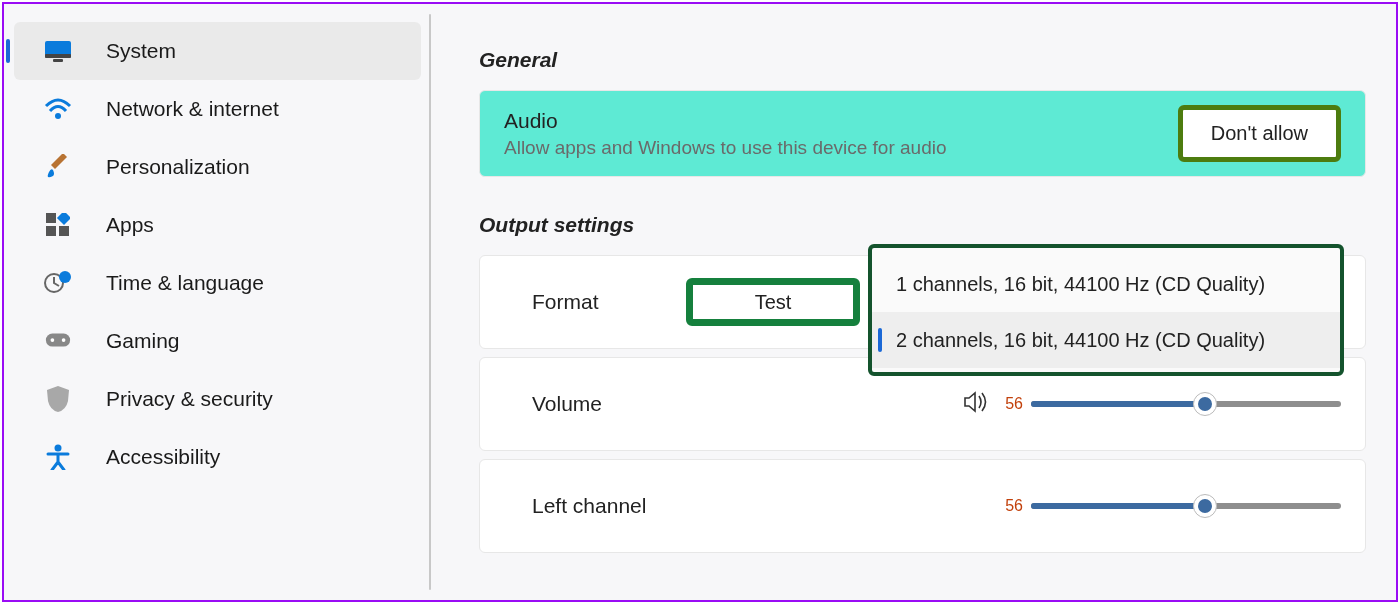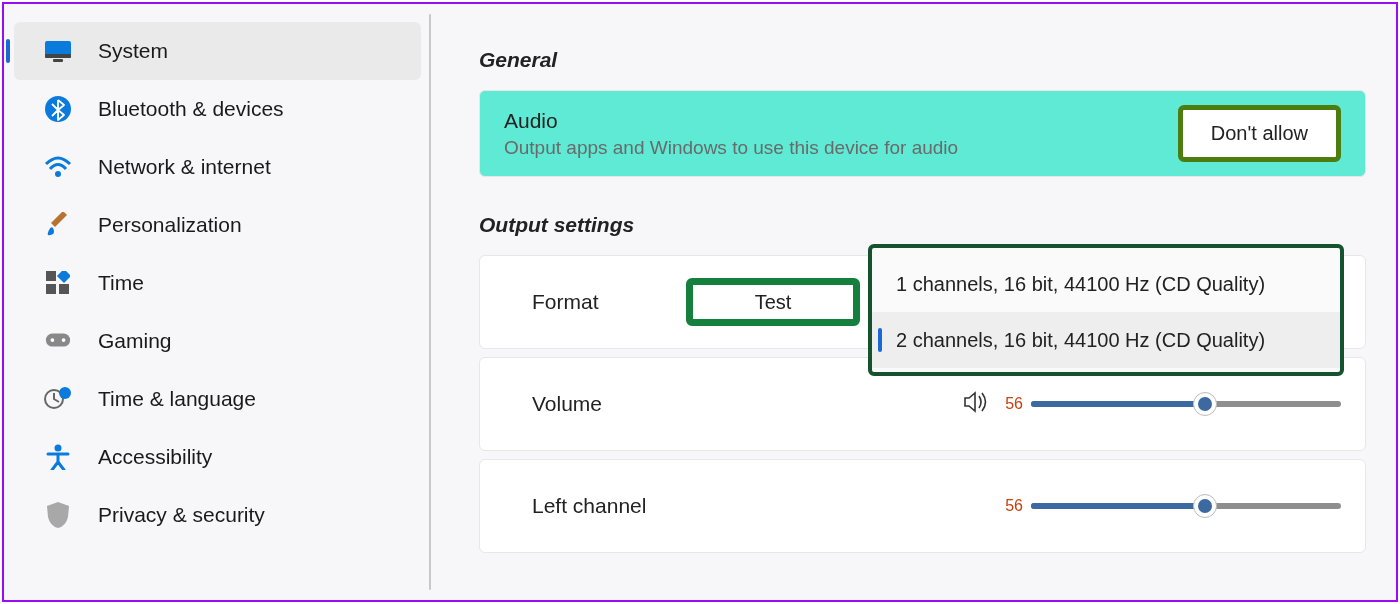"System" .nav-item { gap: none -> 8px }
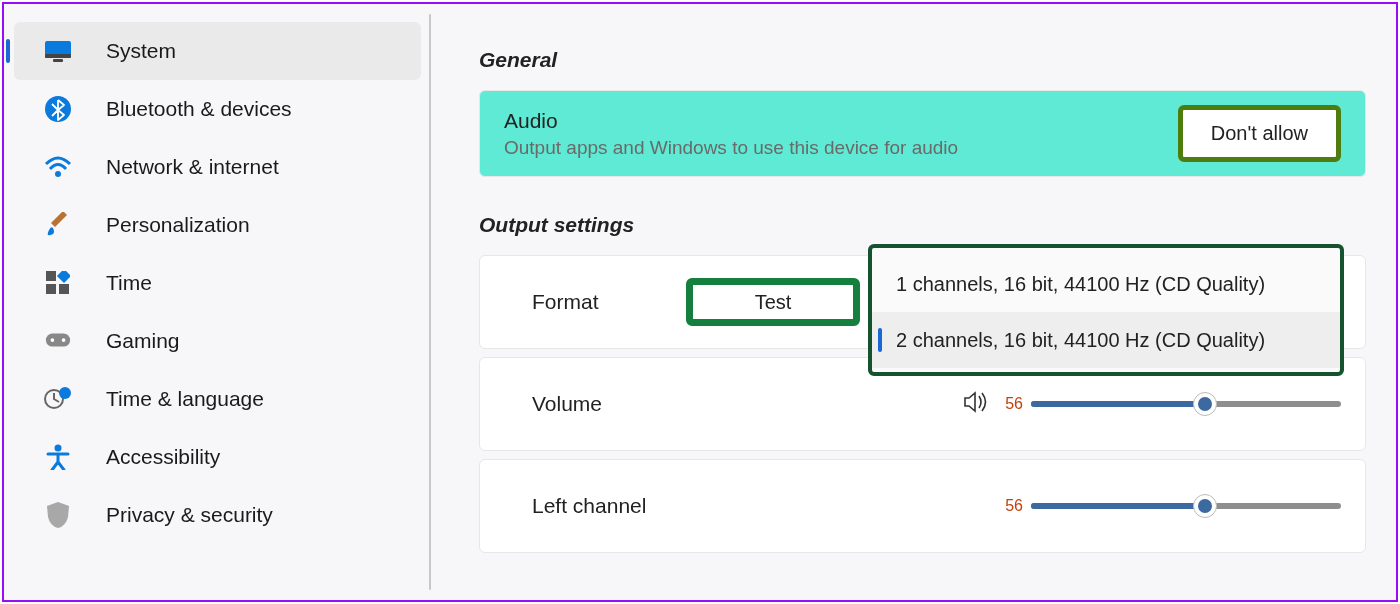"Bluetooth & devices" div.nav-item { html: <div> <span> <svg> <circle></circle> <path></path> </svg> </span> <span>Bluetooth &amp; devices</span> </div> -> none }
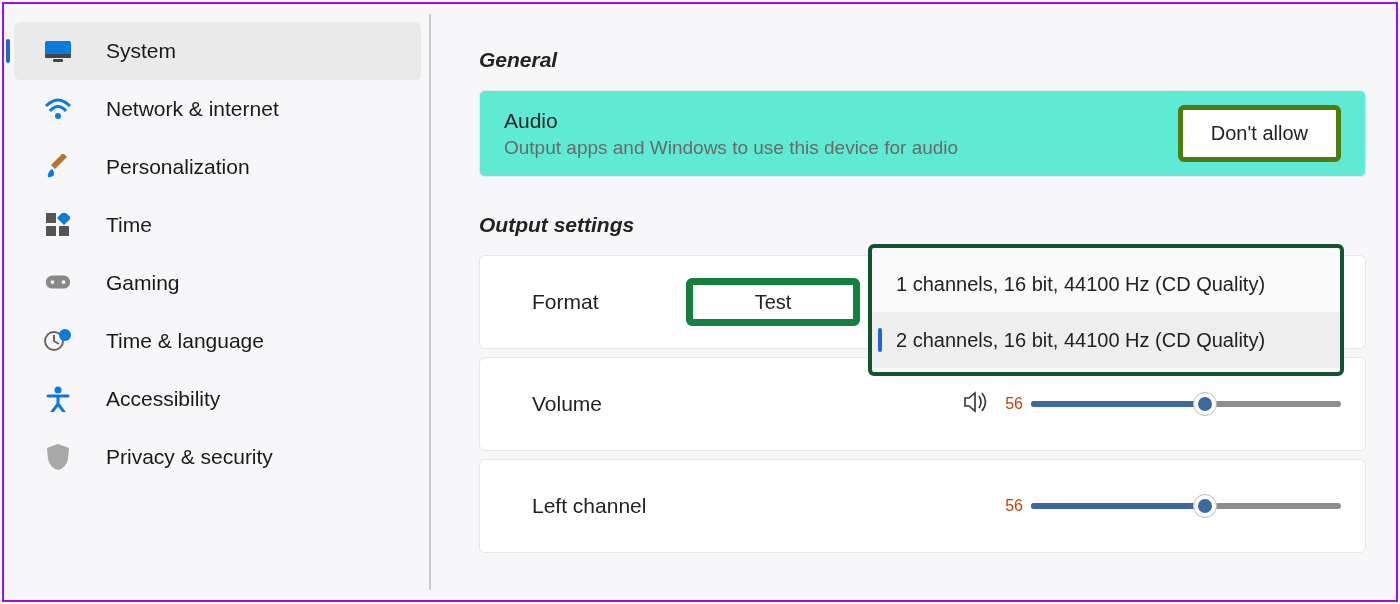"Output apps and Windows to" div.desc { text: Output -> Allow }
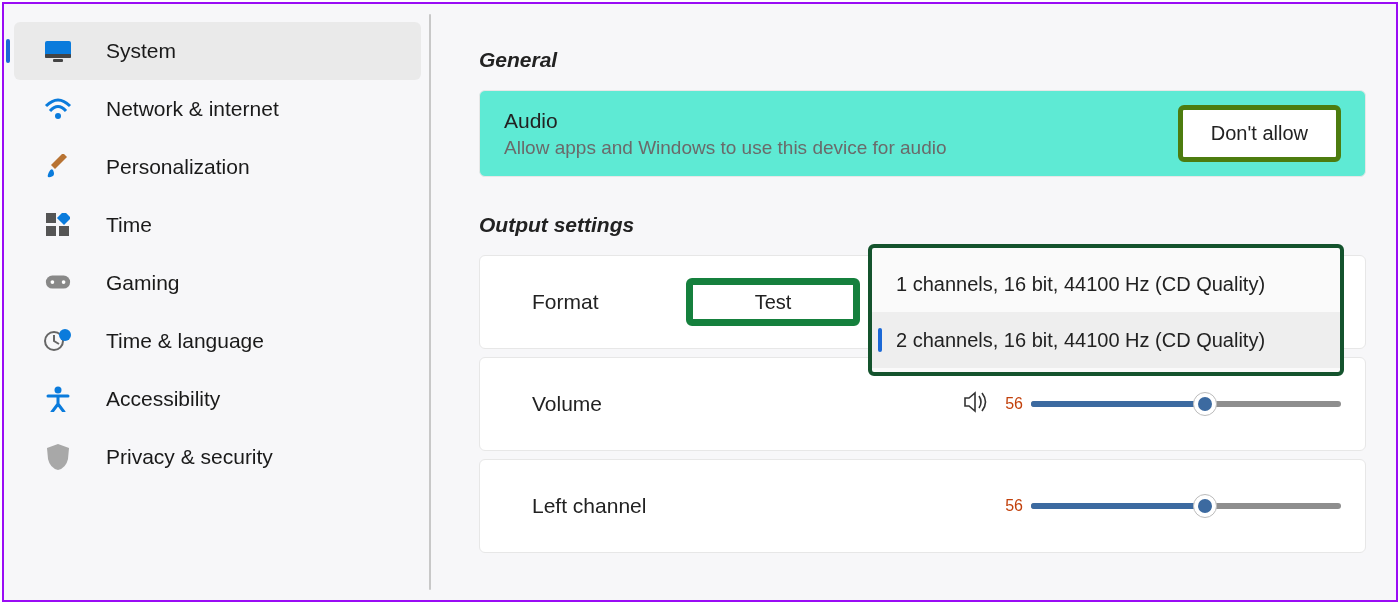"Time" span { text: Time -> Apps }
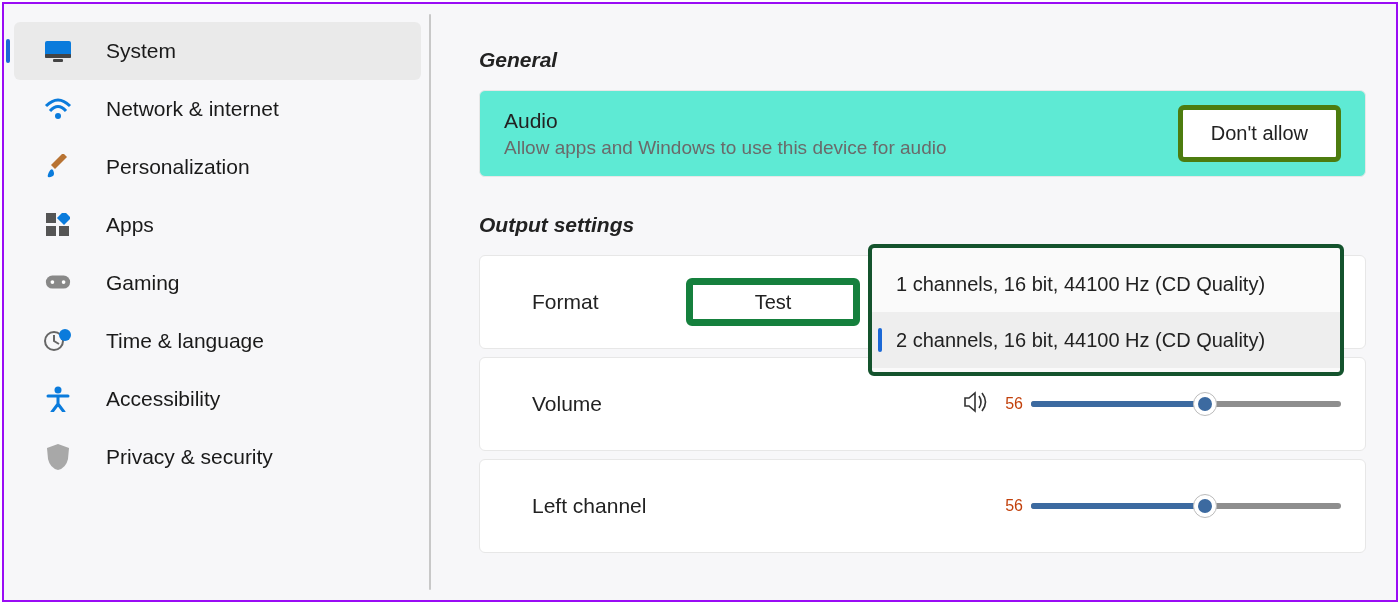"Gaming" div.nav-item { order: before "Time & language" -> after "Time & language" }
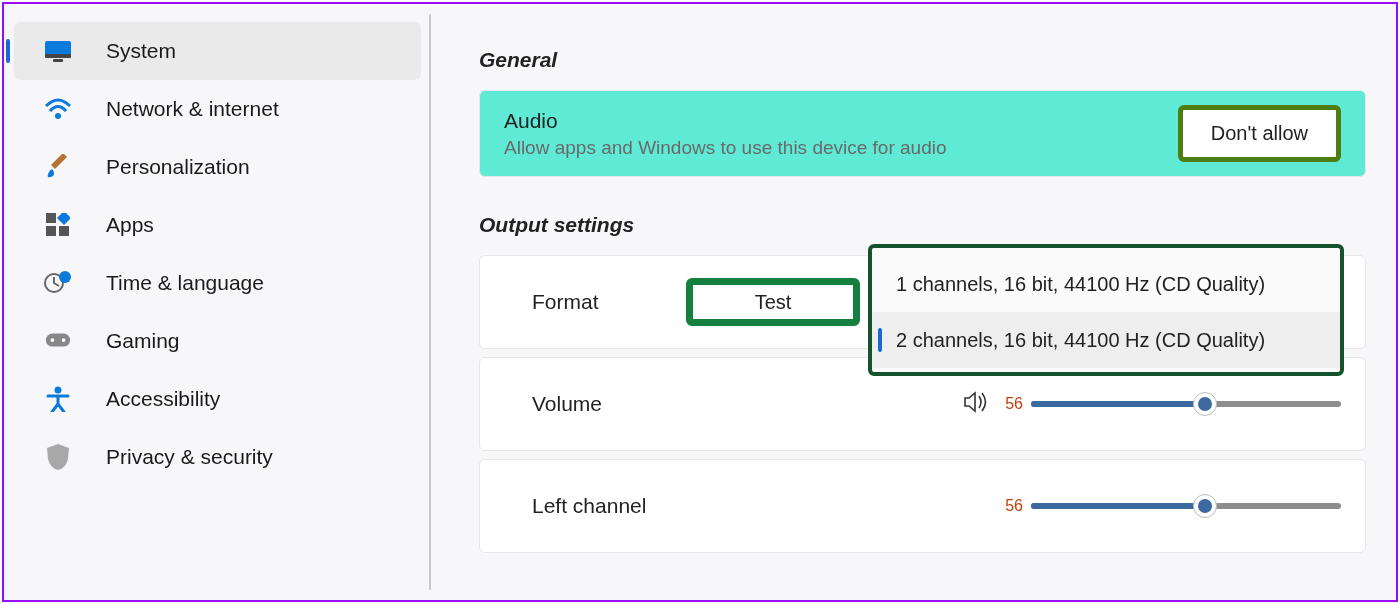"Accessibility" div.nav-item { order: before "Privacy & security" -> after "Privacy & security" }
